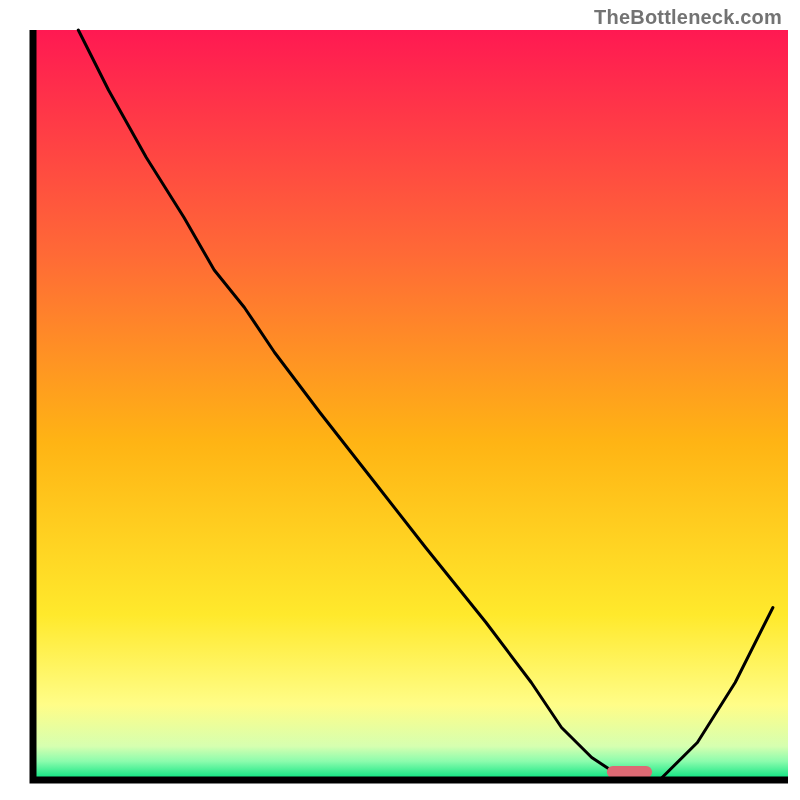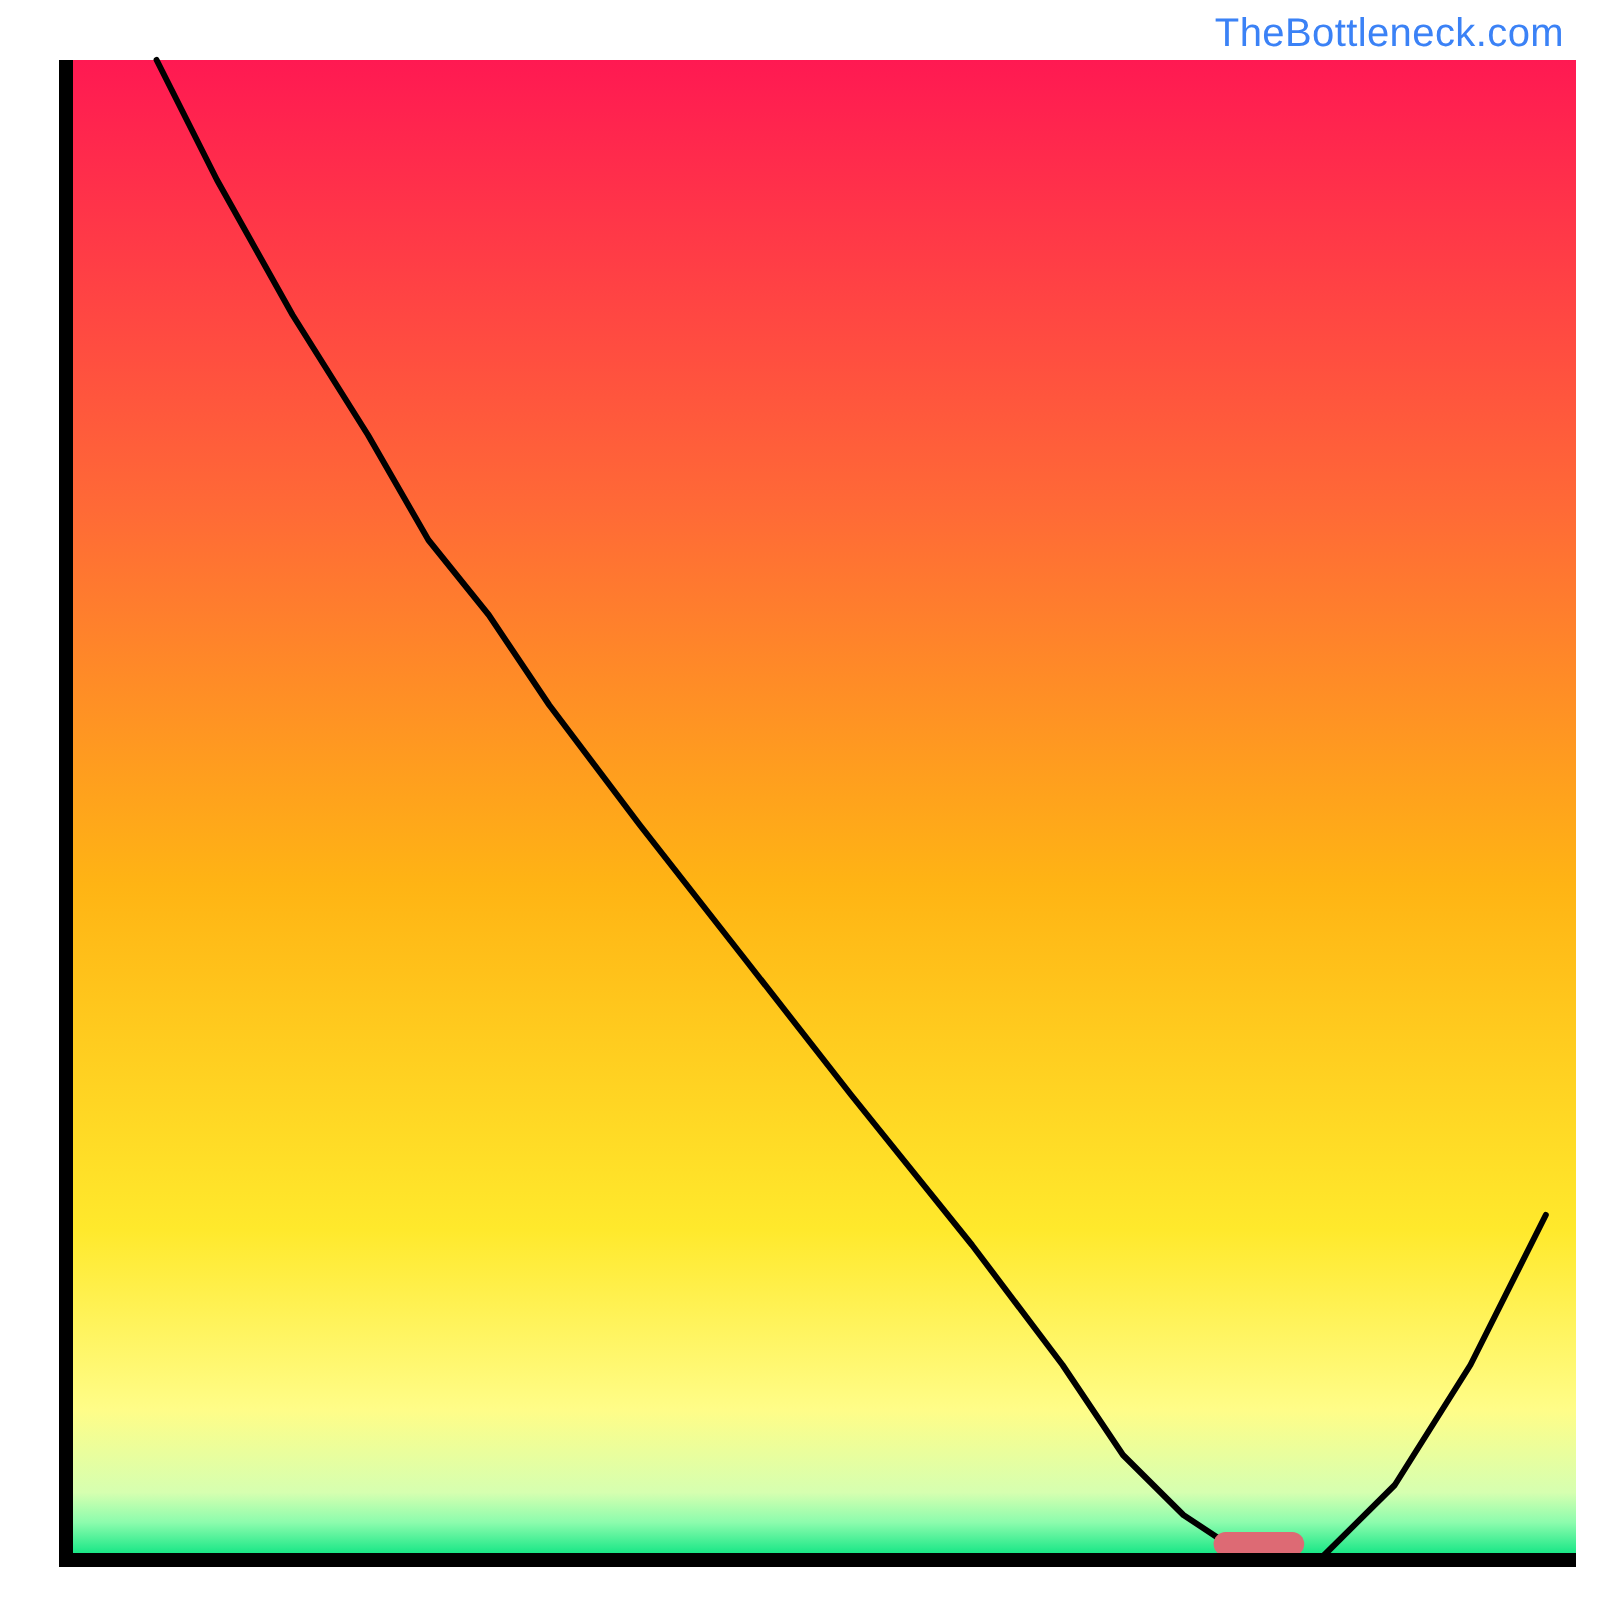"TheBottleneck.com" .watermark { color: #3b82f6 -> #737373; font-weight: 400 -> 700 }
